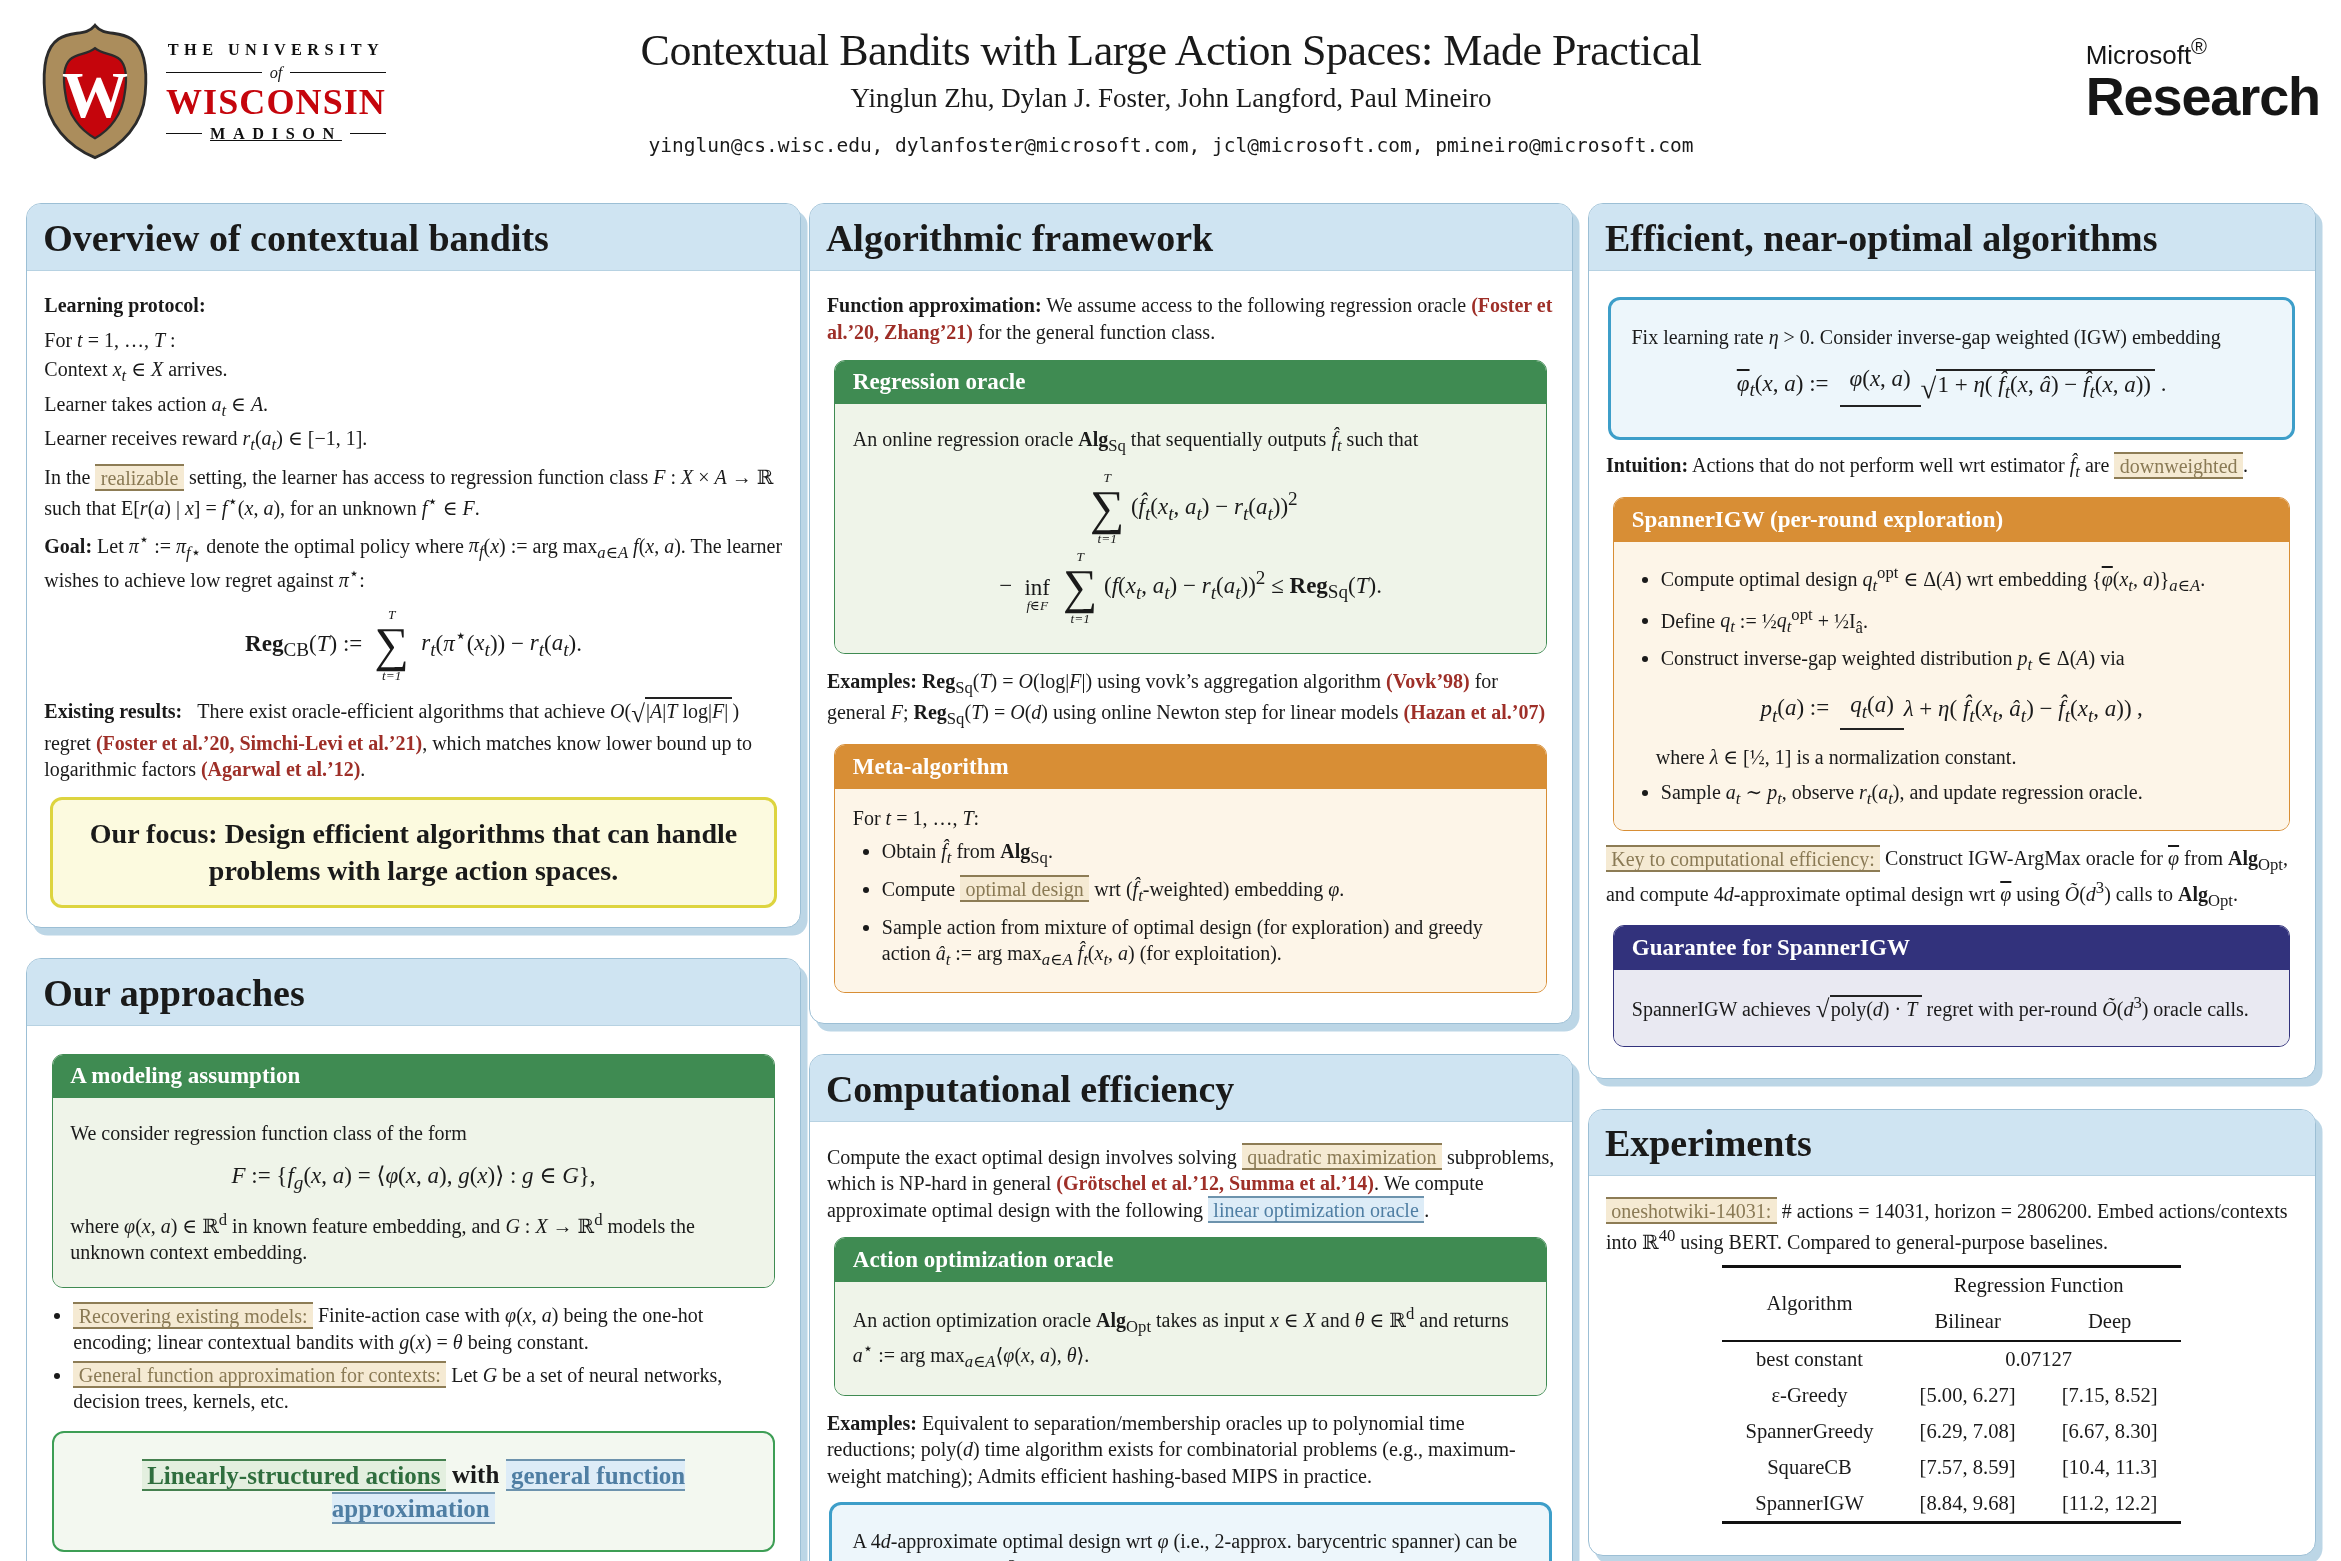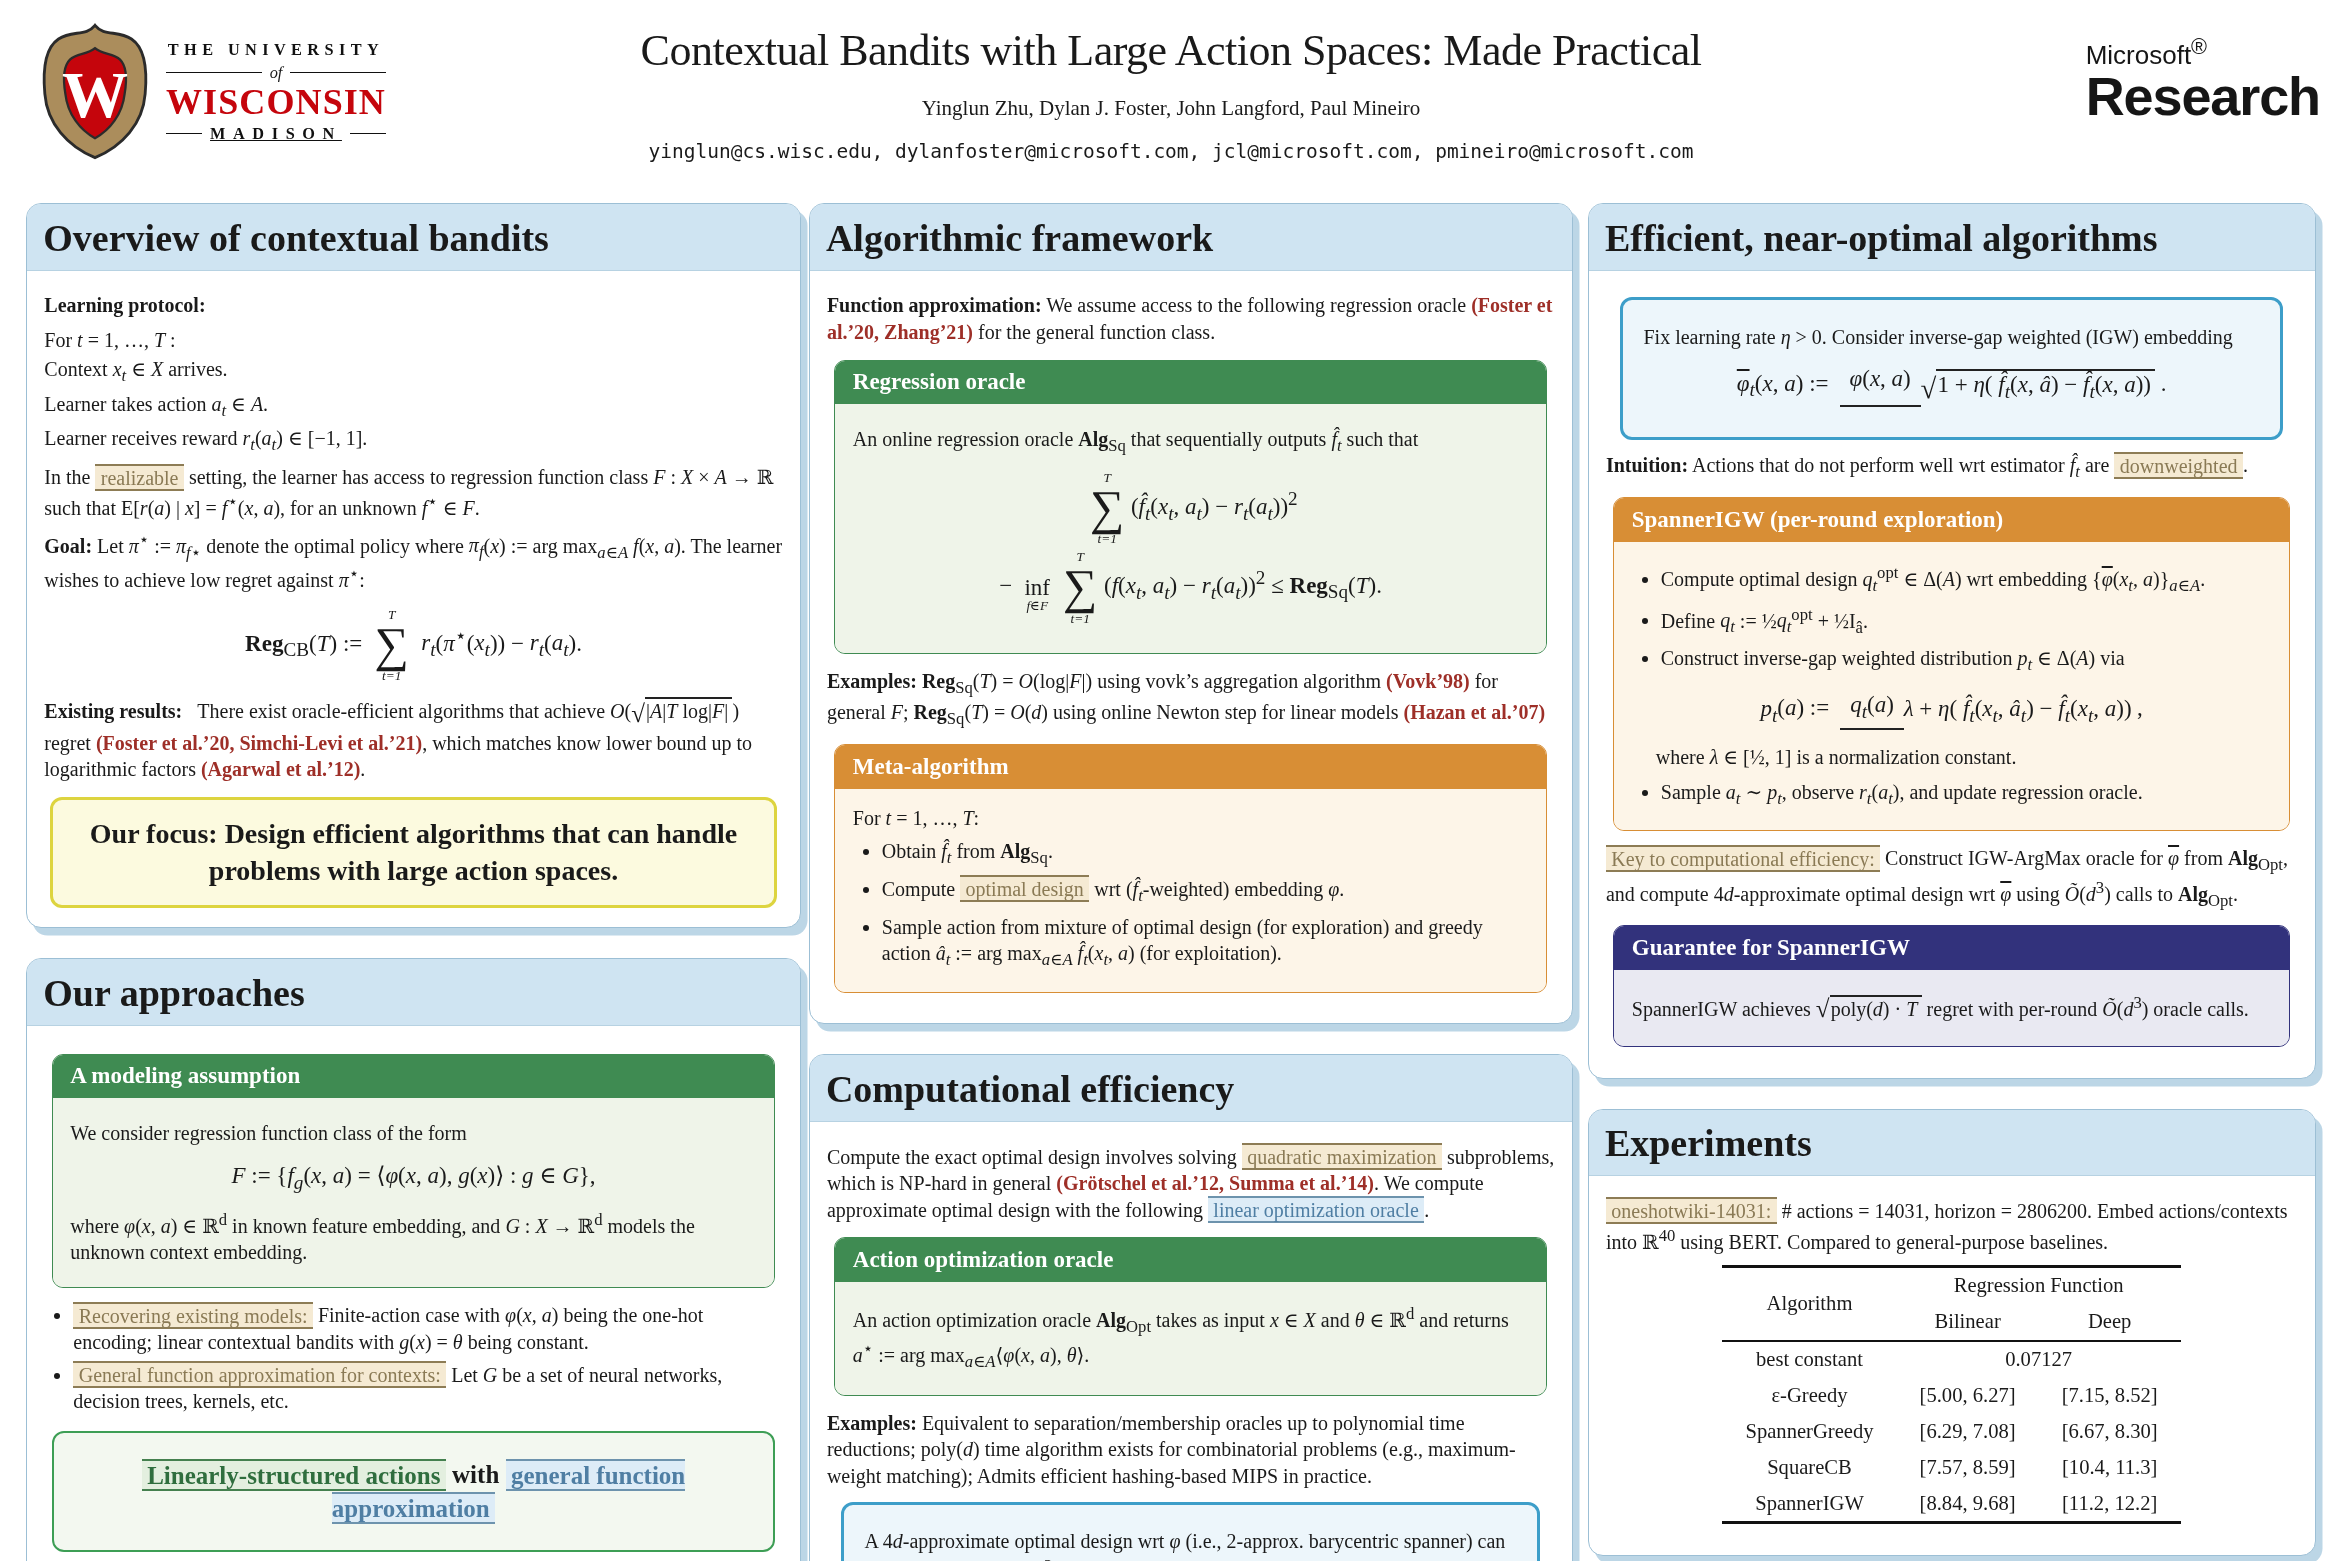"Yinglun Zhu, Dylan J. Foster," .poster-authors { font-size: 21px -> 27px; margin-top: 14px -> none }
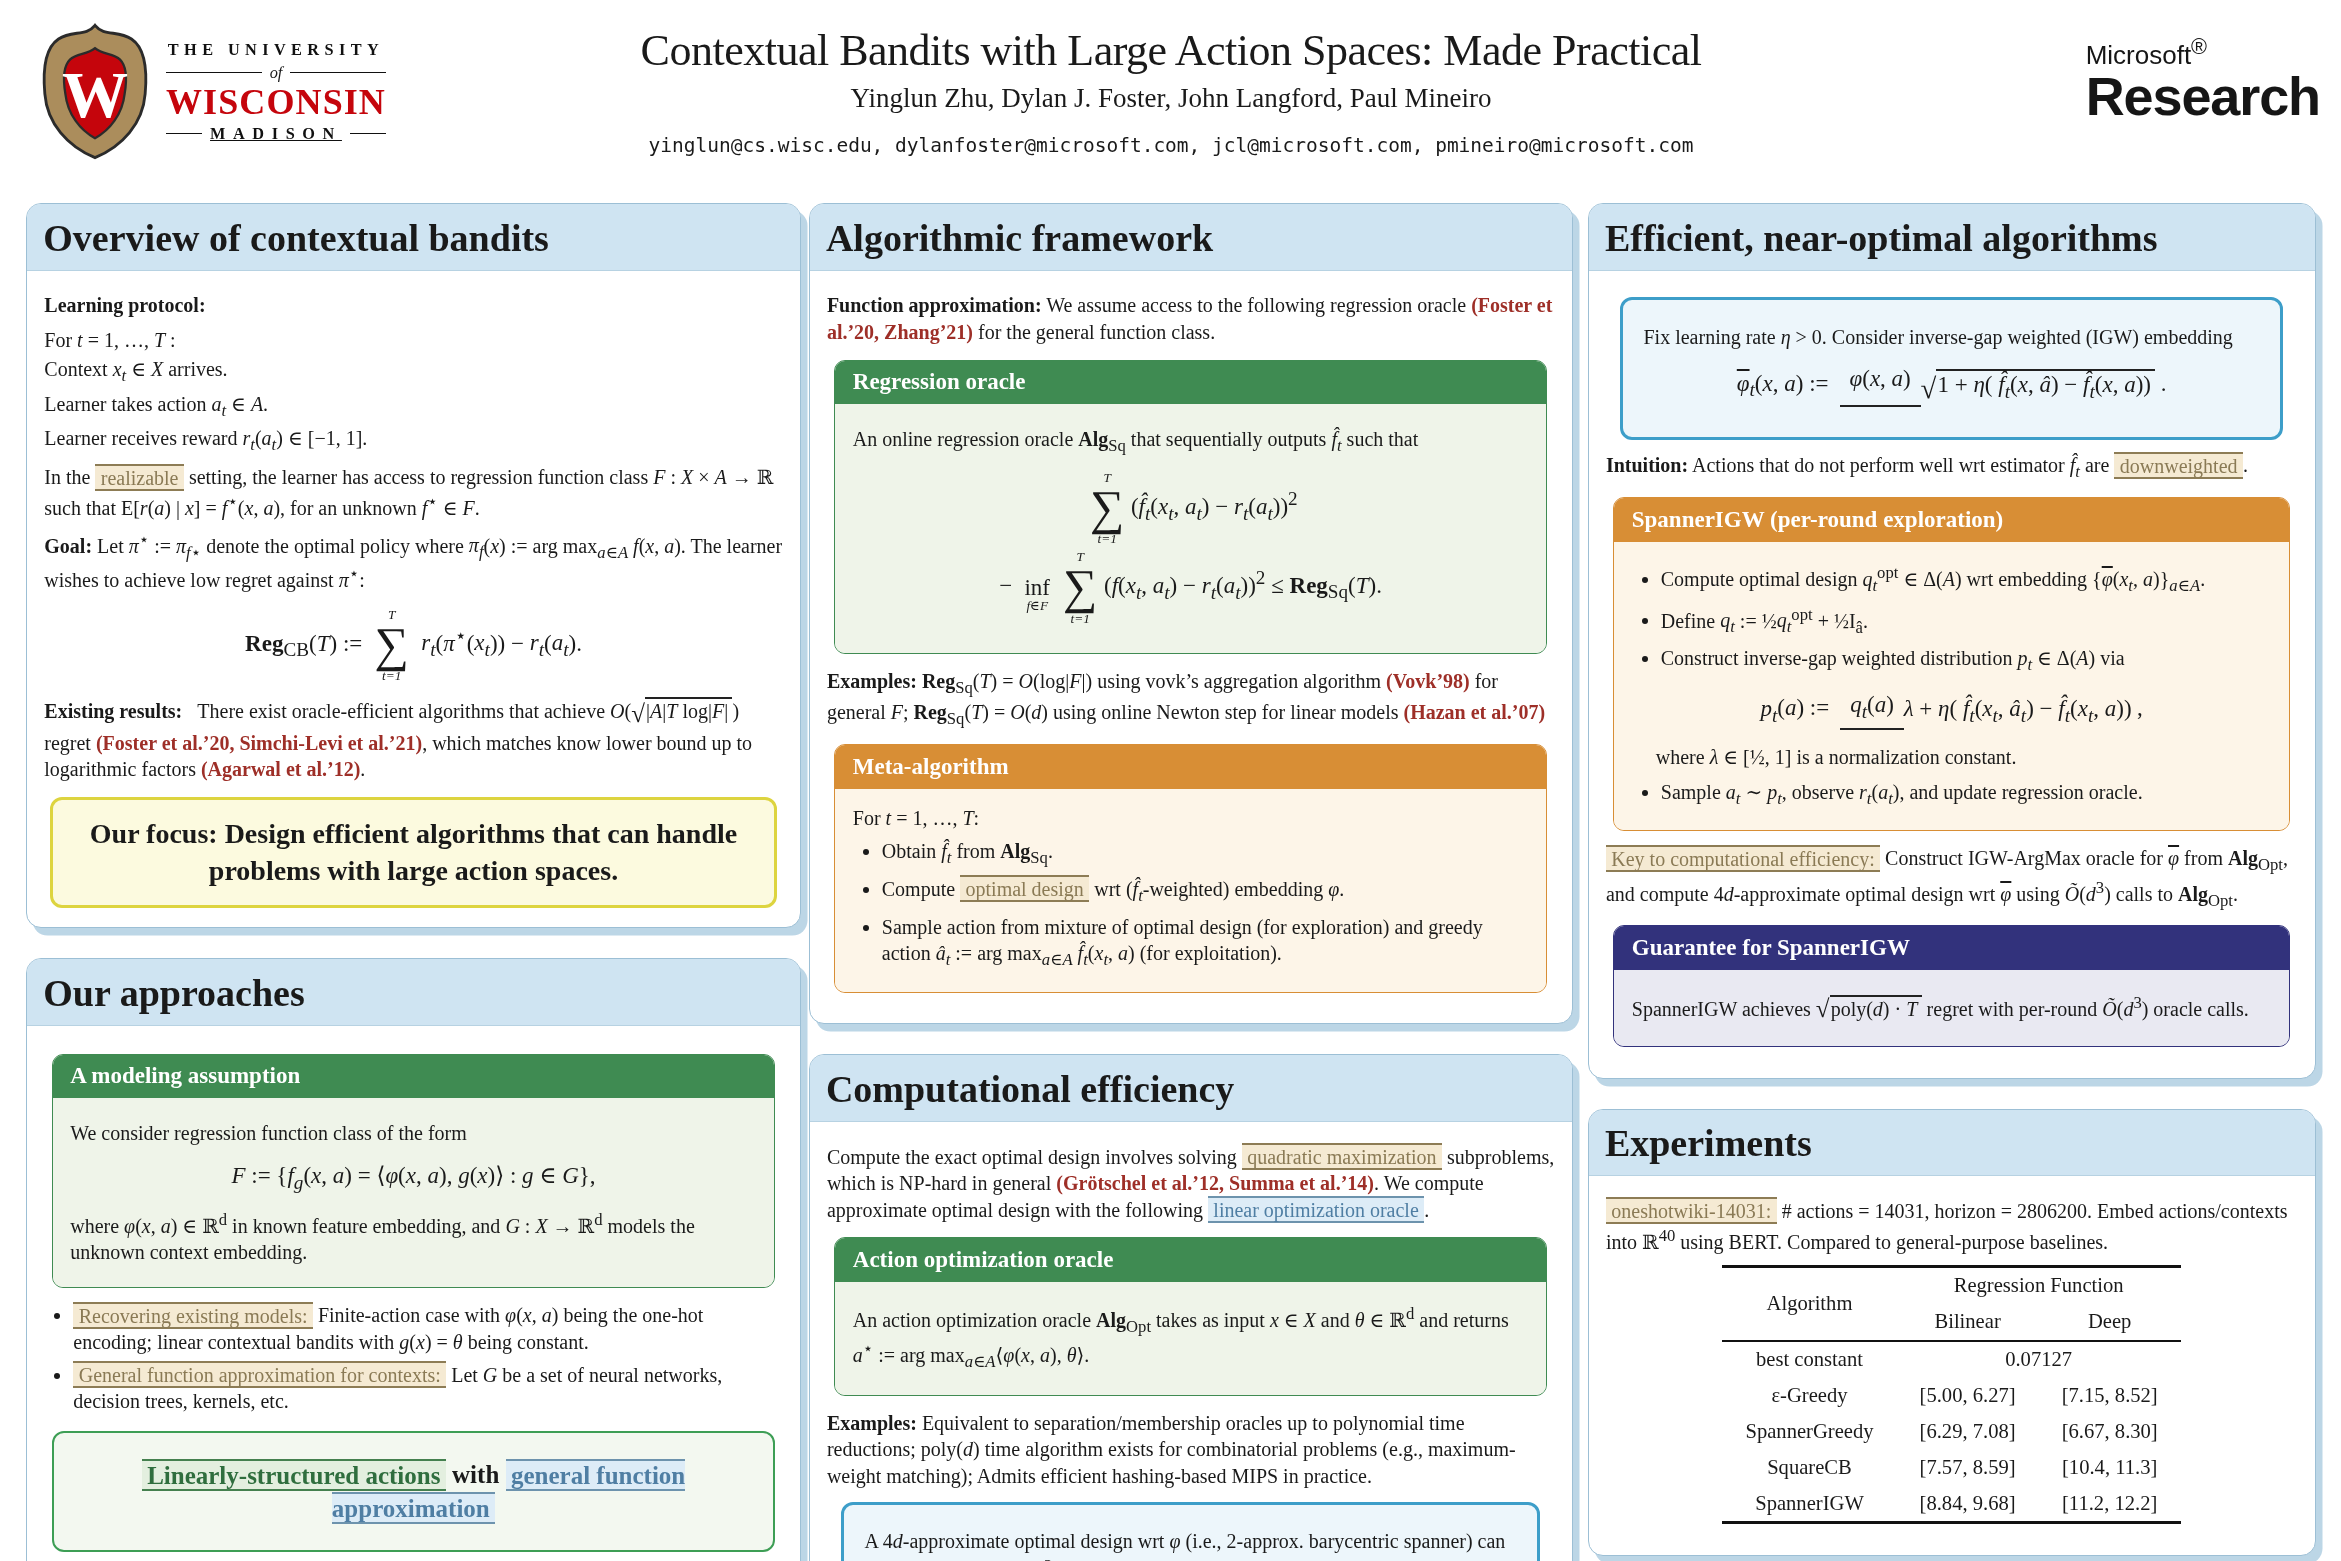"Fix learning rate η >" .box-blue { margin: 12px 14px -> 12px 2px }
